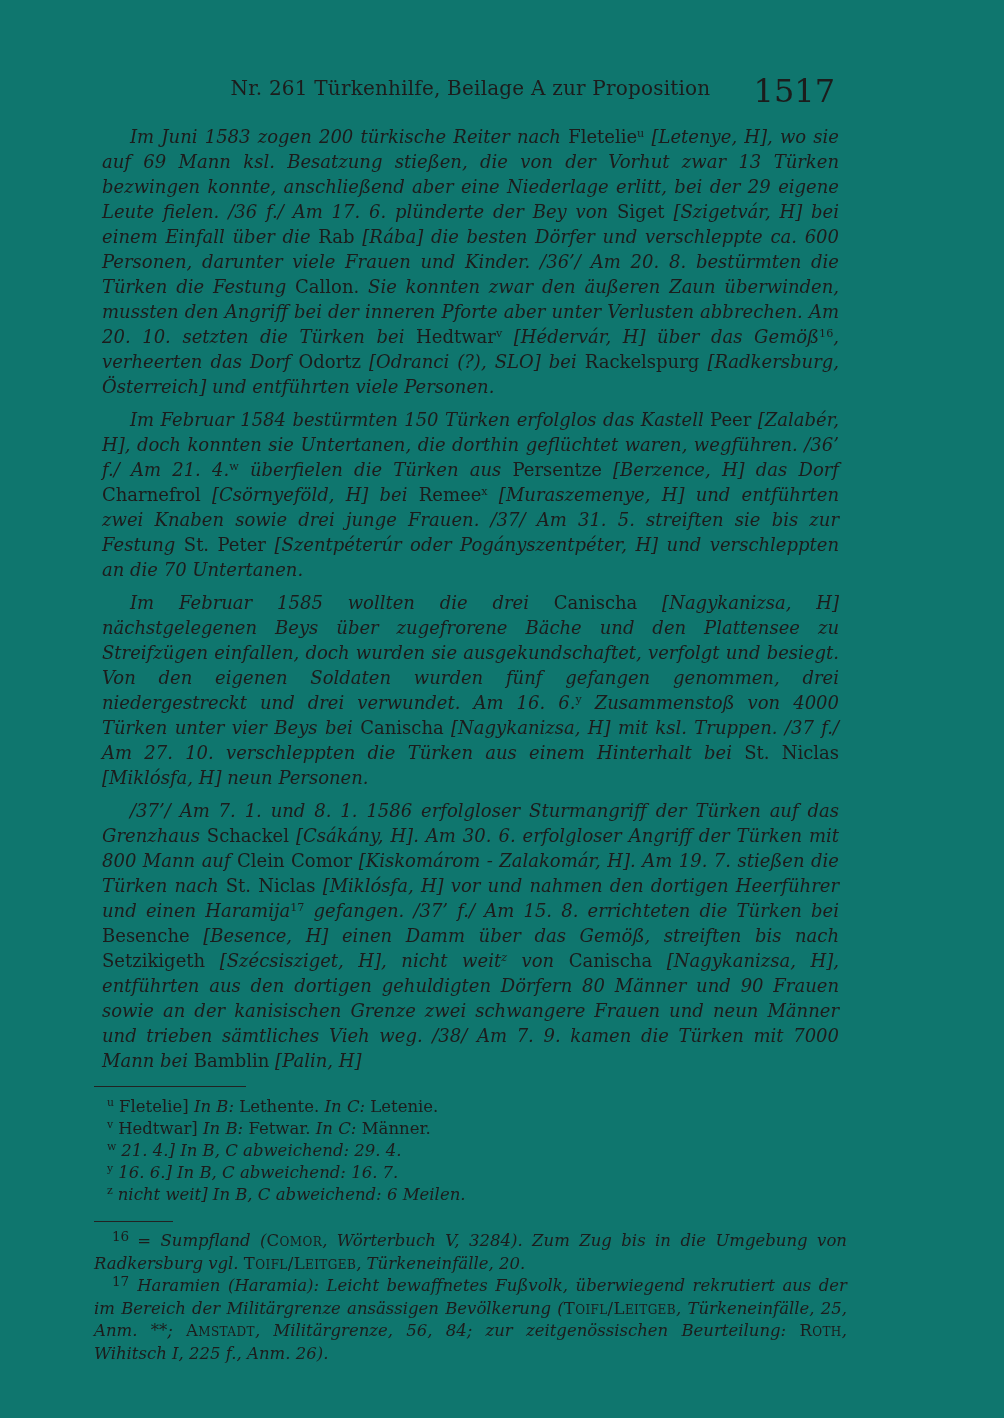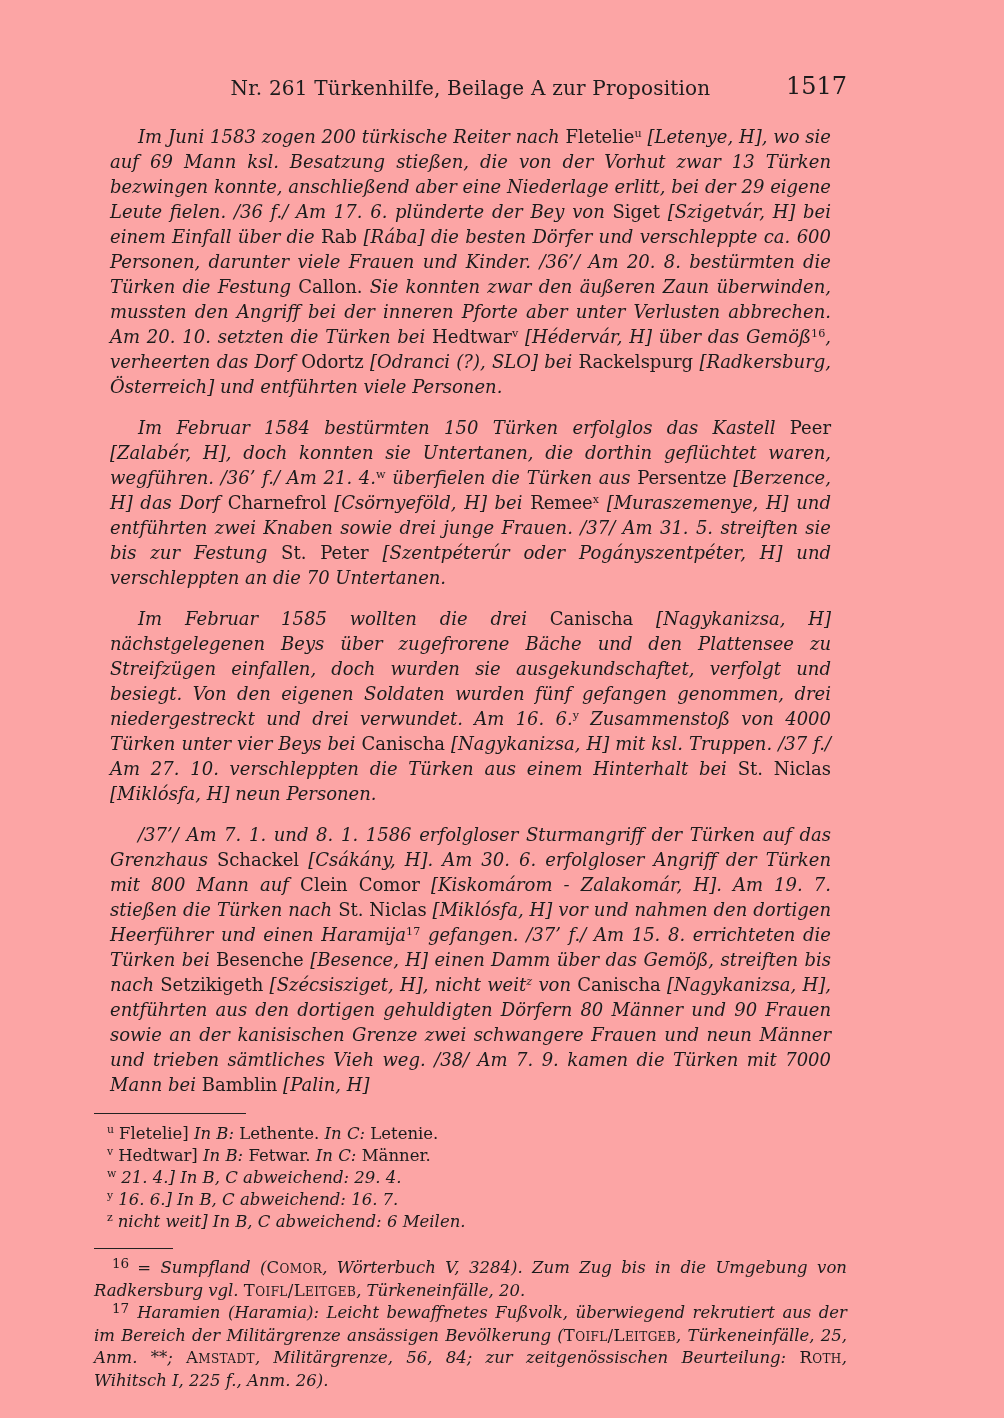"Nr. 261 Türkenhilfe, Beilage A" .page { background: #fca5a5 -> #0f766e }
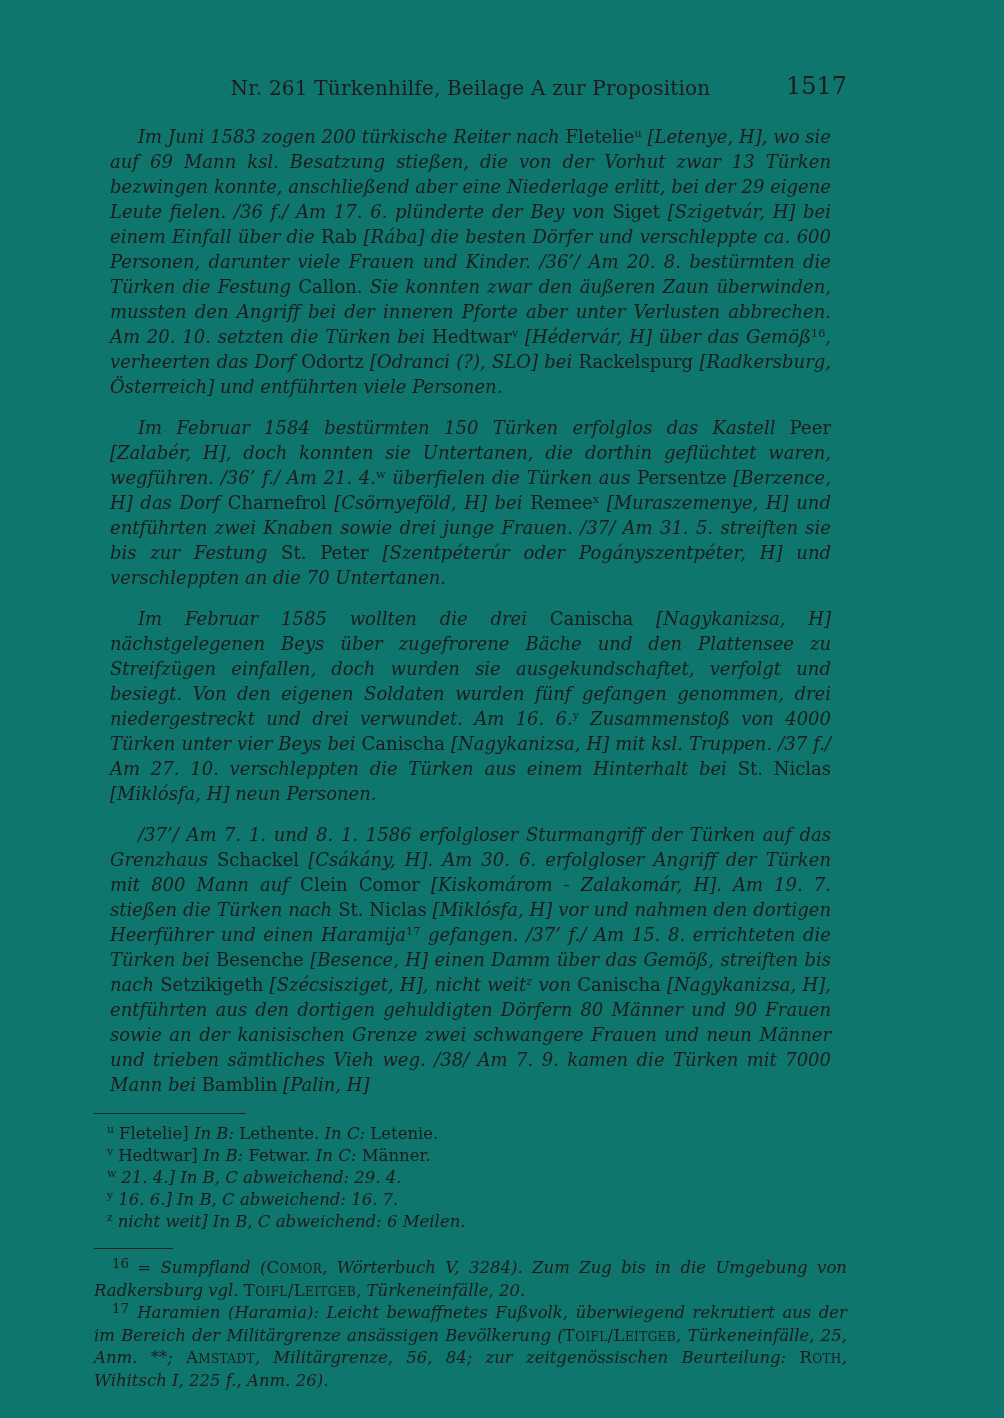"1517" .page-number { font-size: 24px -> 32px; right: 0 -> 12px }
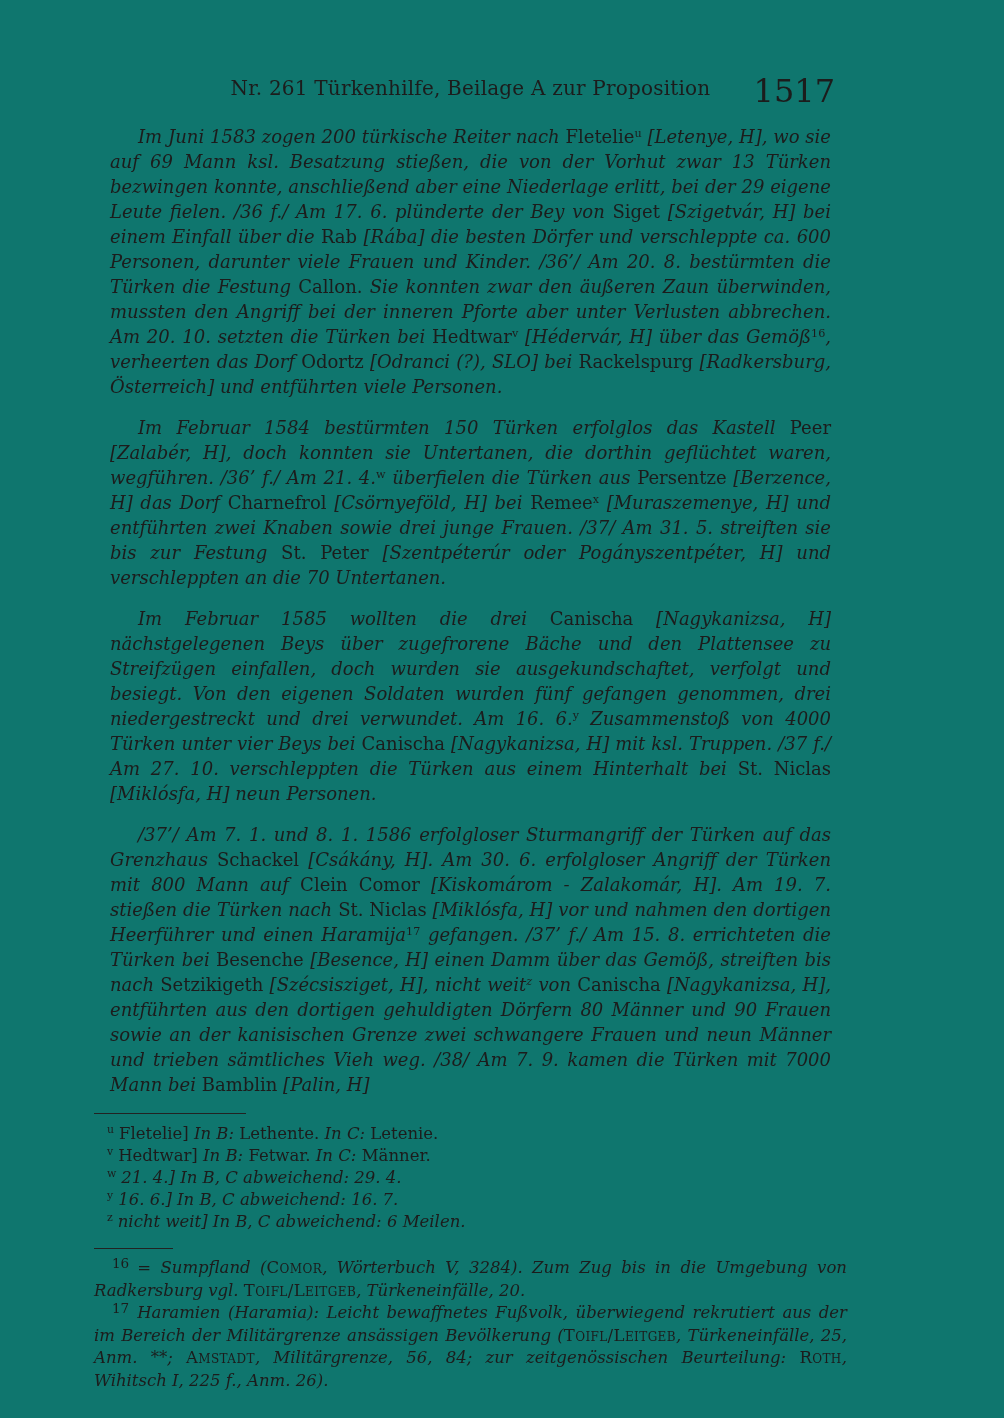"Im Juni 1583 zogen 200" .body-text p { margin: 16px -> 8px }
